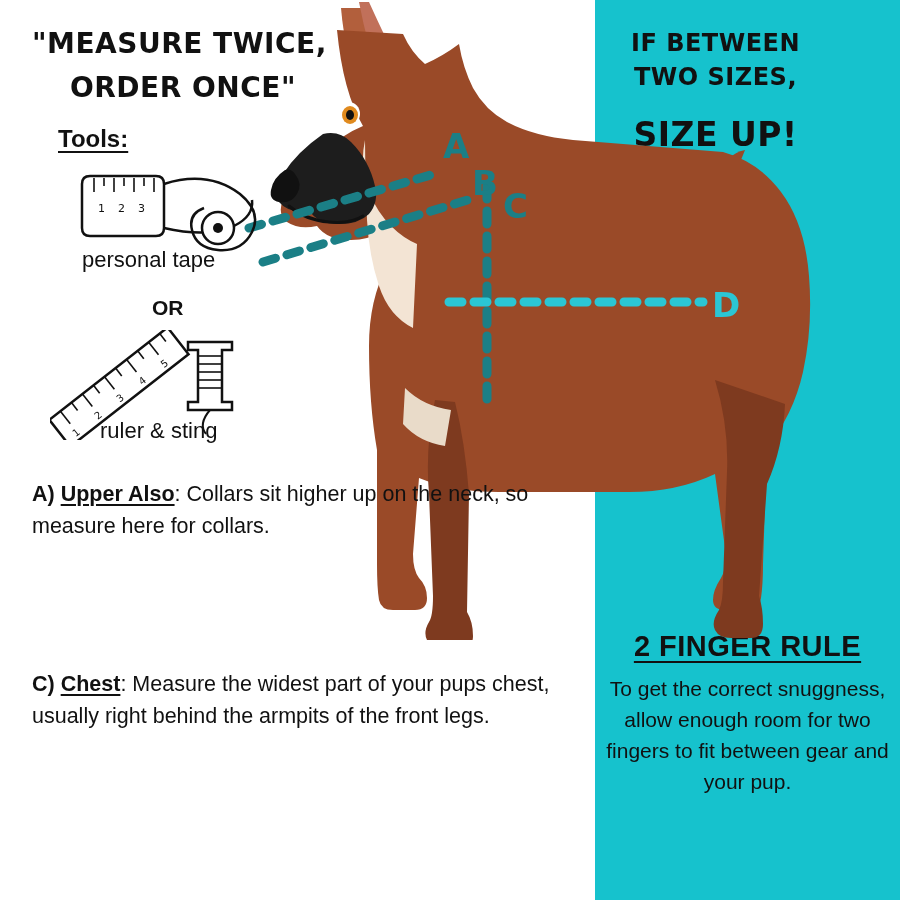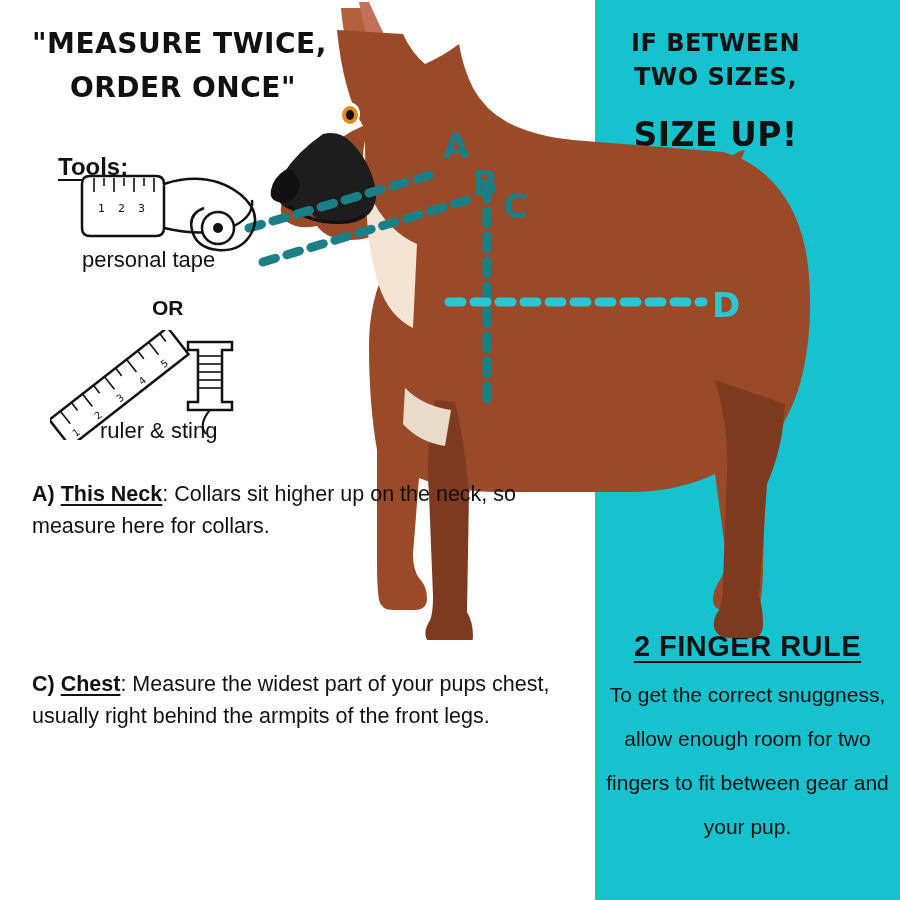"Tools:" .tools-label { margin-top: 28px -> none }
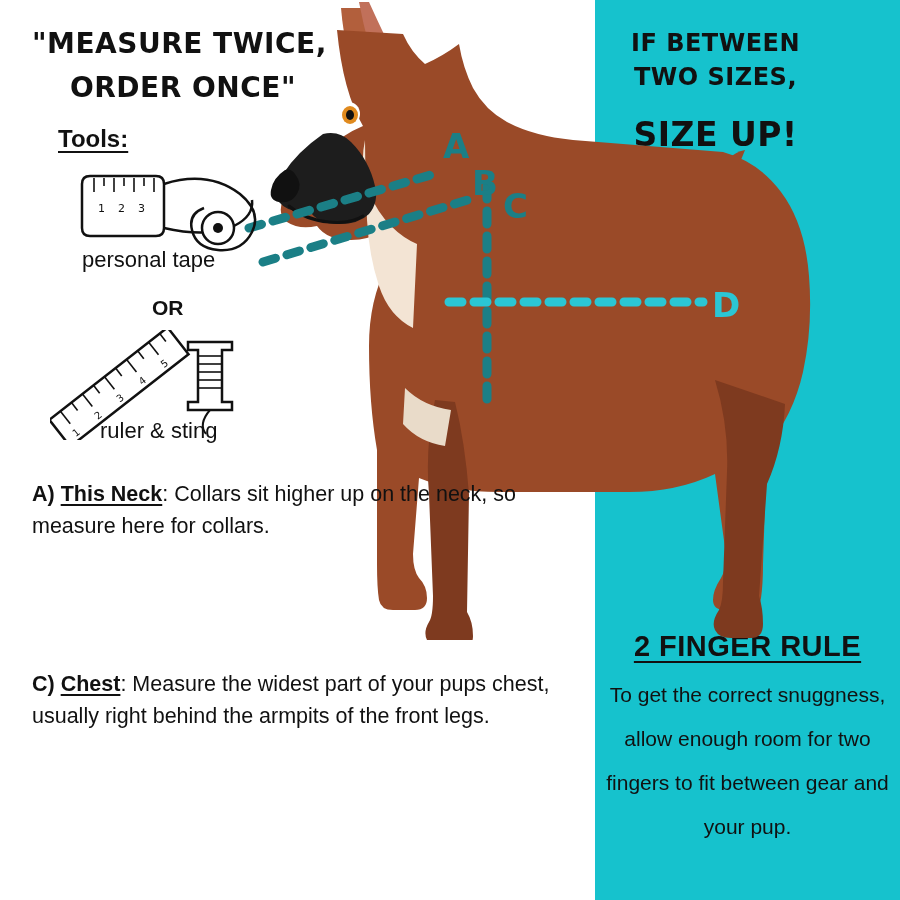"This Neck" span.key { text: This Neck -> Upper Also }
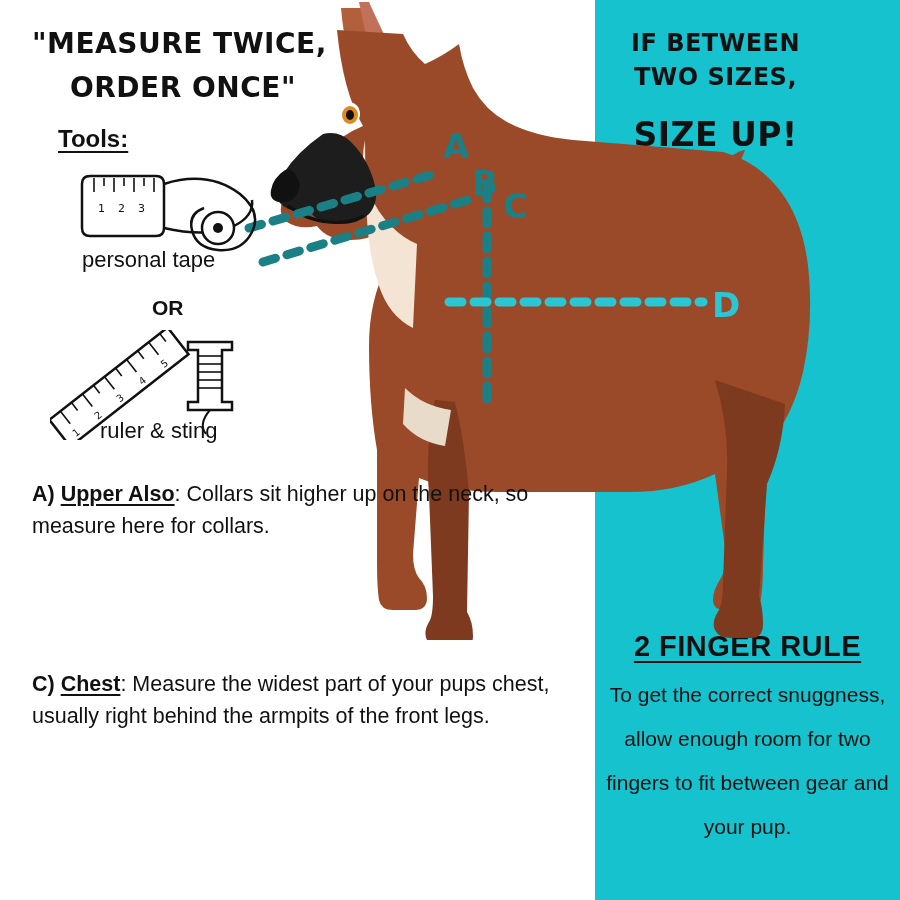"To get the correct snuggness," .panel-bottom .rule-body { line-height: 44px -> 31px }
